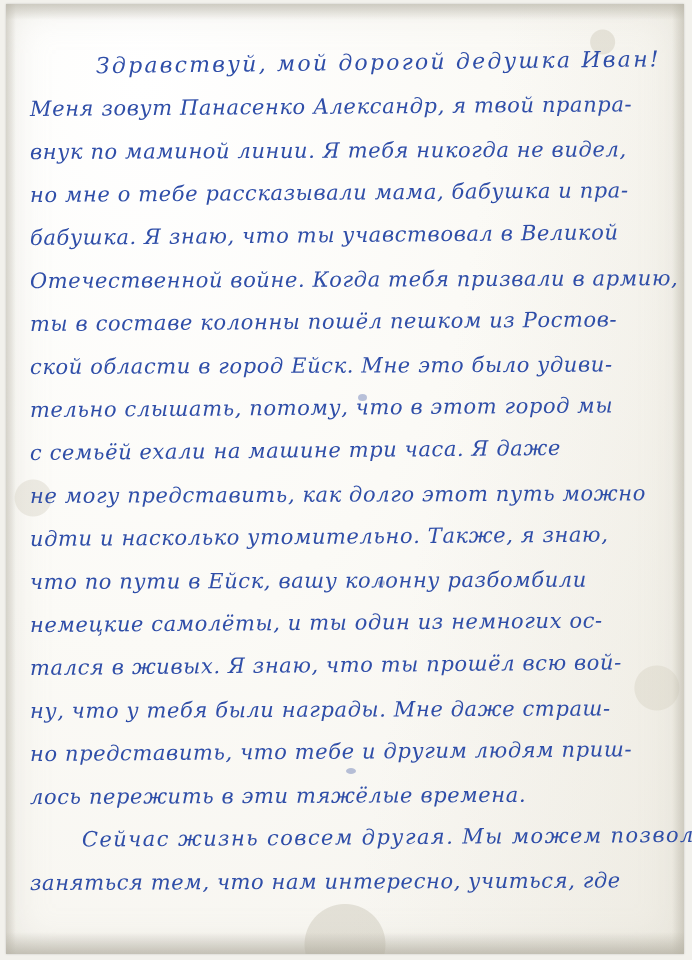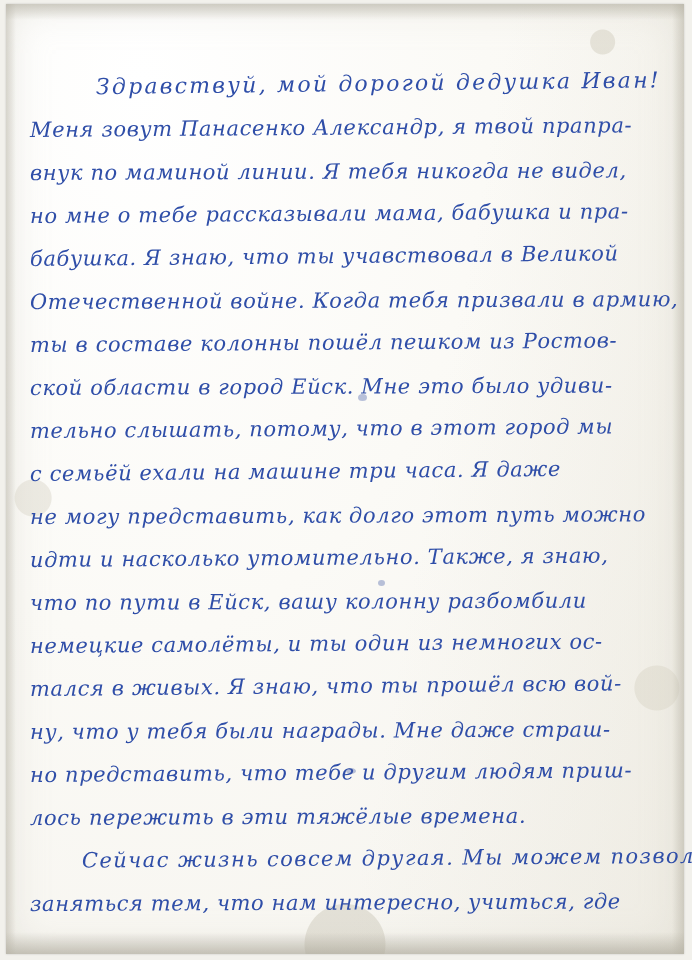"Здравствуй, мой дорогой дедушка Иван!" #letter { top: 62px -> 41px }
